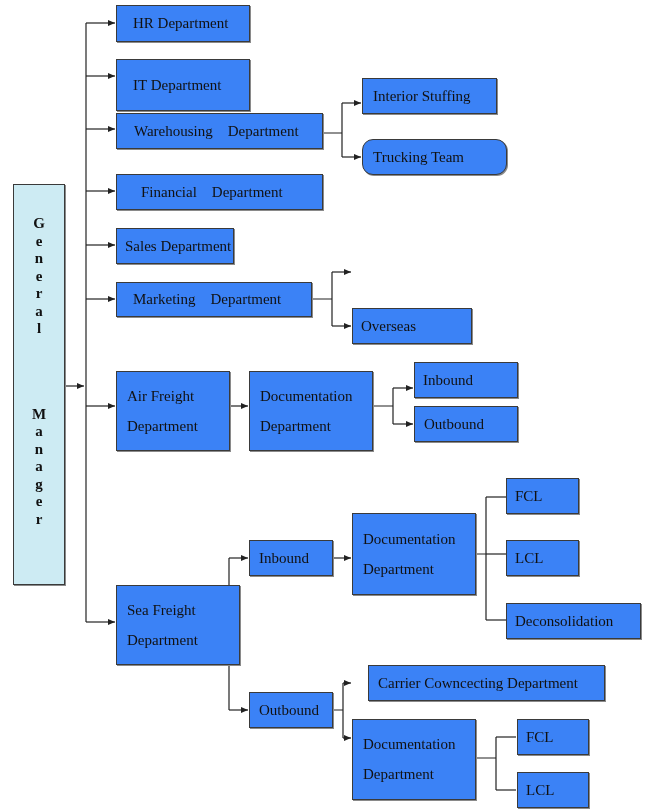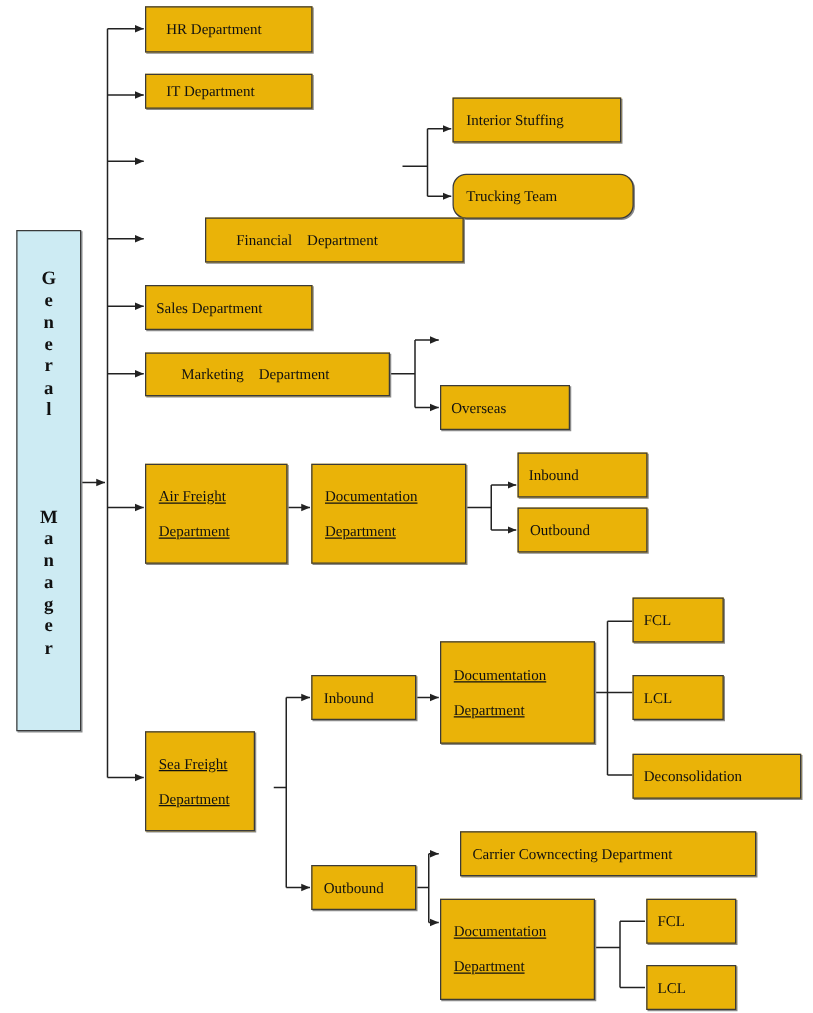"HR Department" .box { background: #eab308 -> #3b82f6; font-size: 12px -> 15px }
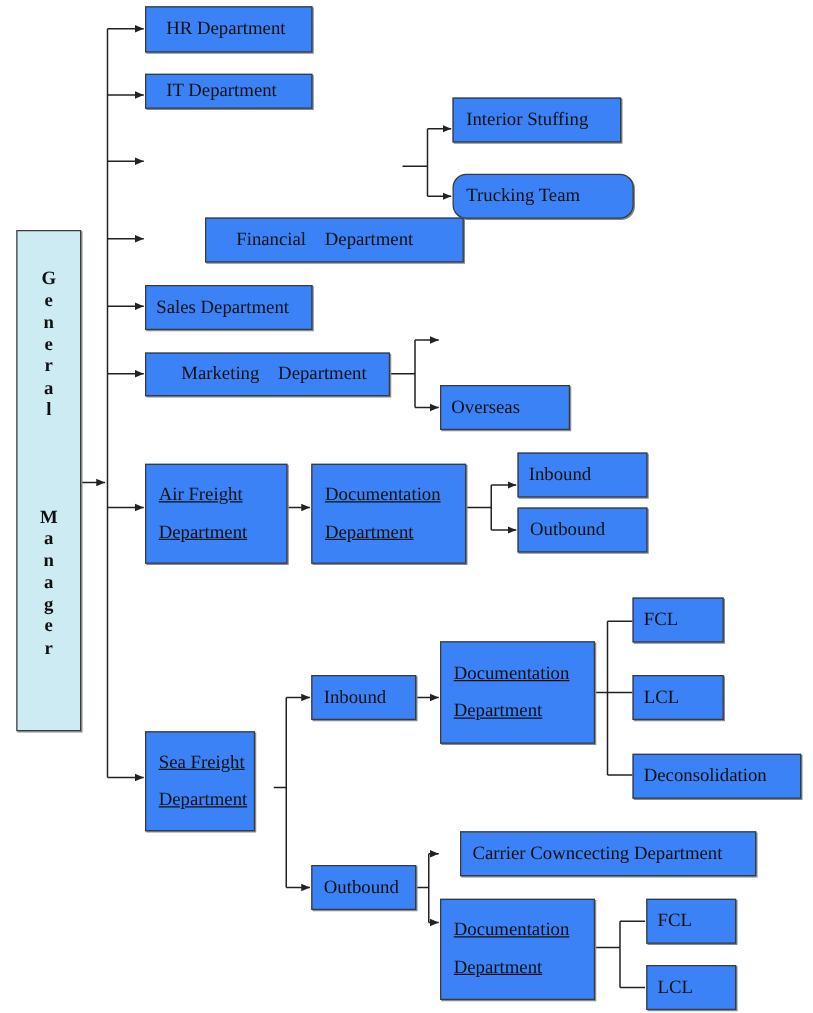"IT Department" div.box { height: 28px -> 52px }
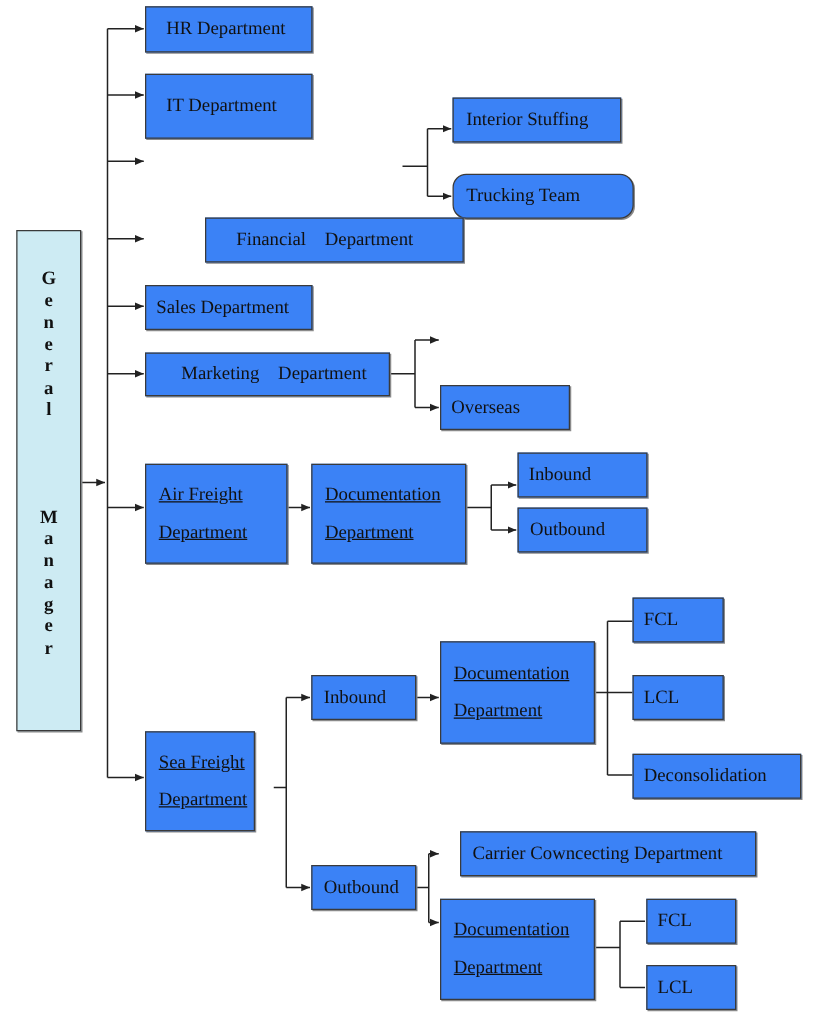"Warehousing Department" div.box { html: none -> <div><span>Warehousing Department</span></div> }
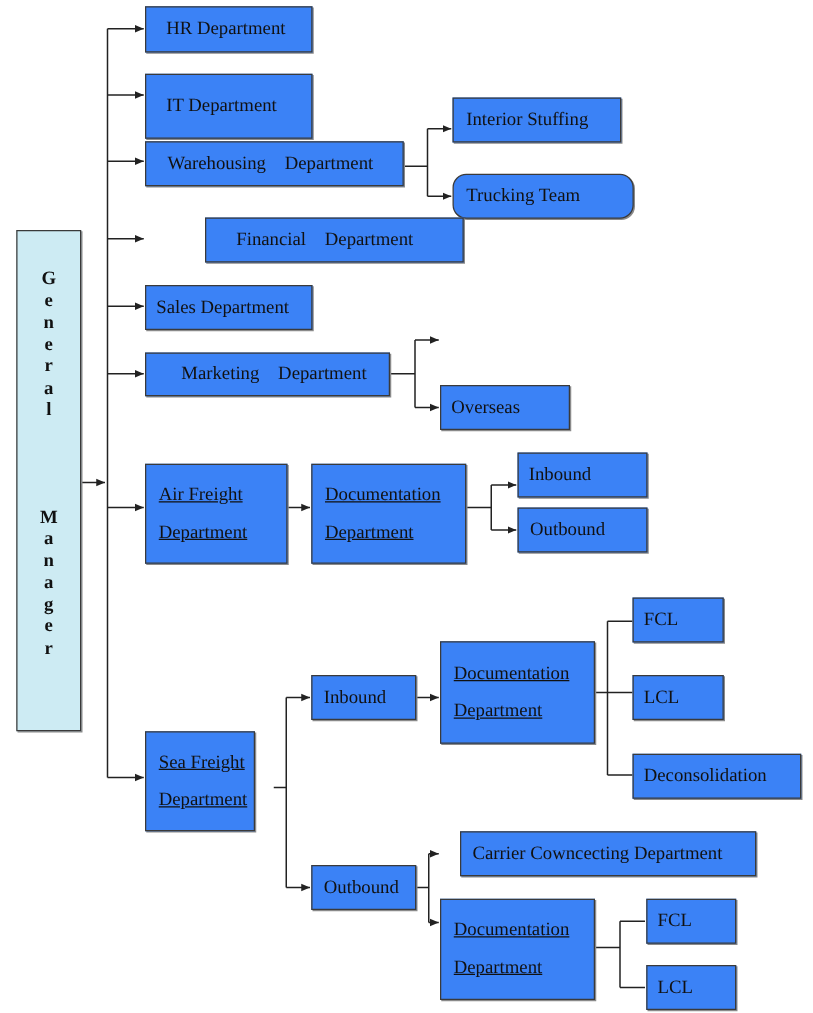"Financial Department" div.box { margin-left: 48px -> none }
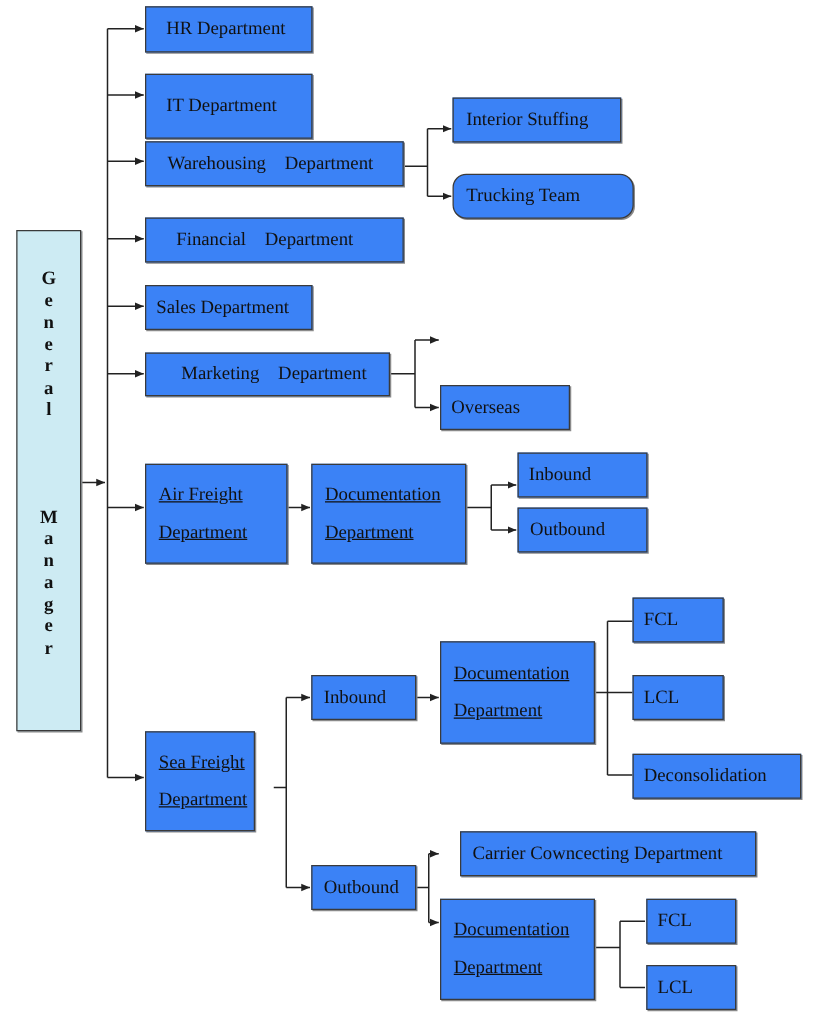"Sales Department" div.box { width: 134px -> 118px }
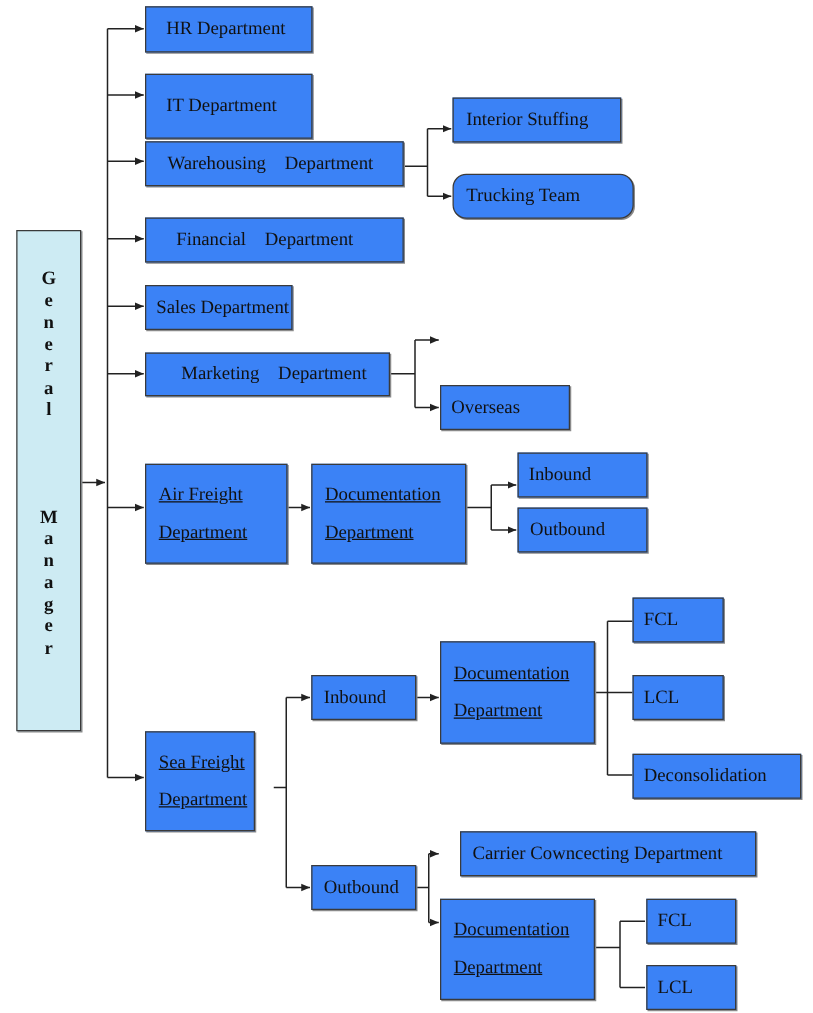"Marketing Department" div.box { padding-left: 28px -> 16px }
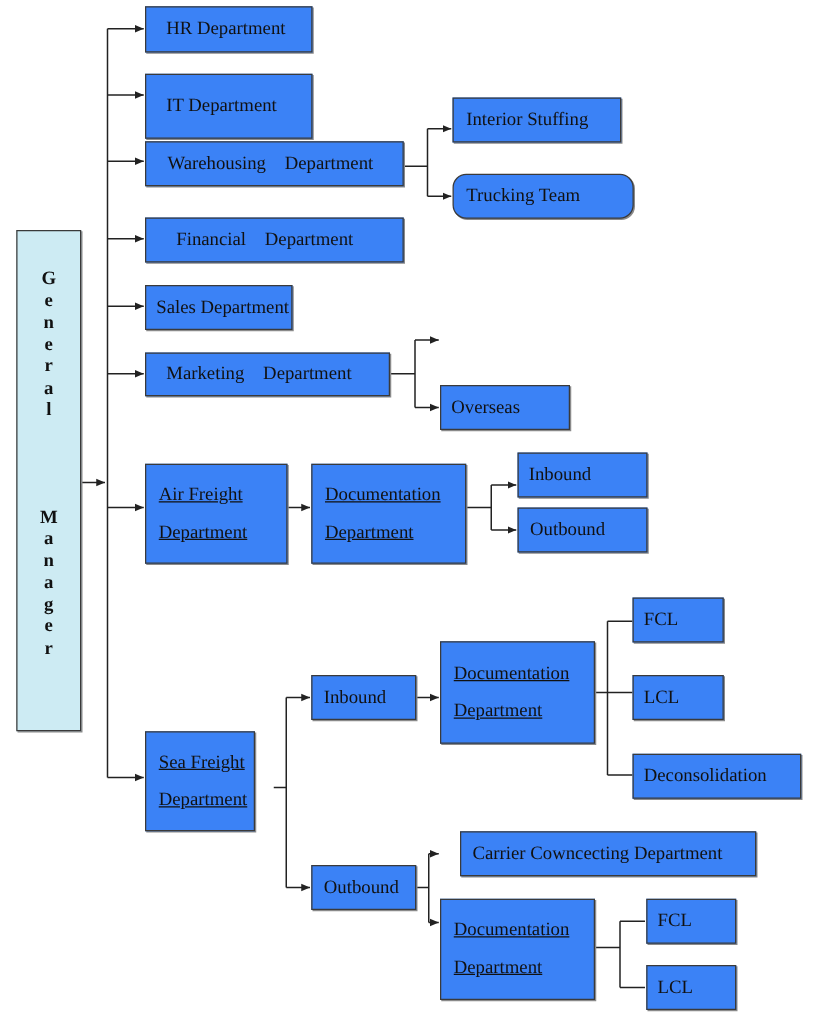"Overseas" div.box { width: 104px -> 120px }
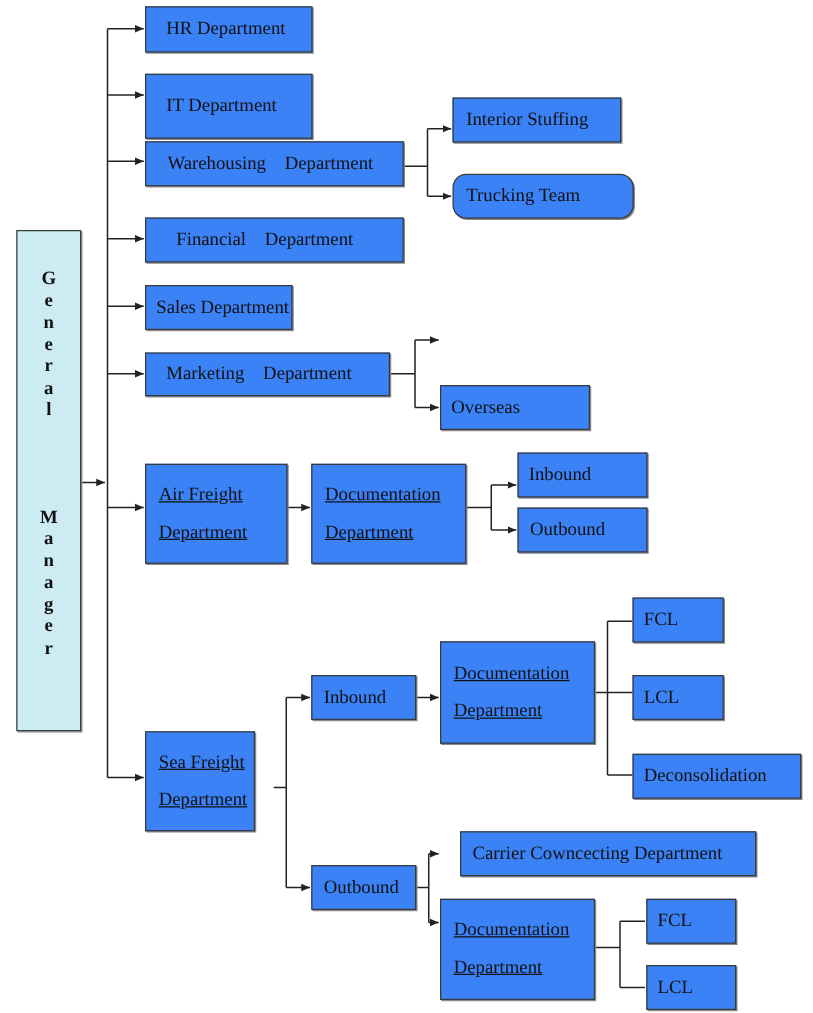"Air Freight" .box.two { text-decoration: underline -> none }
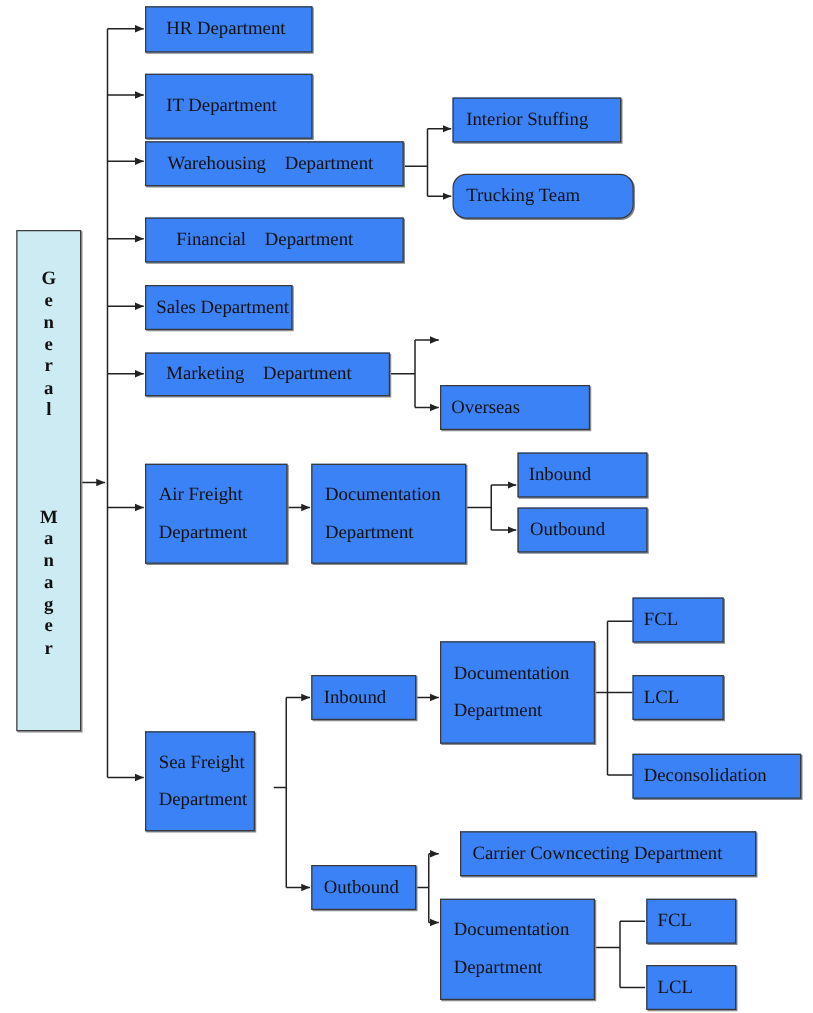"Sea Freight" div.box { width: 88px -> 124px }
